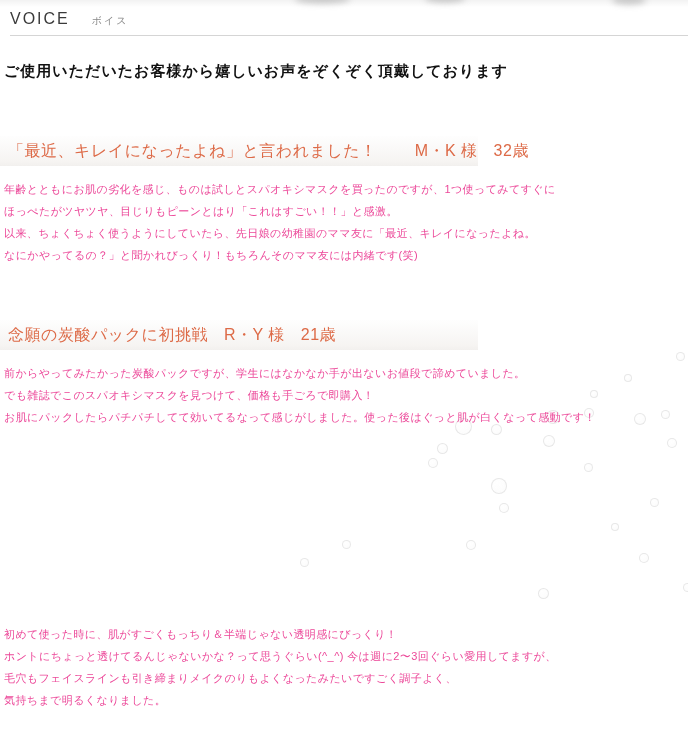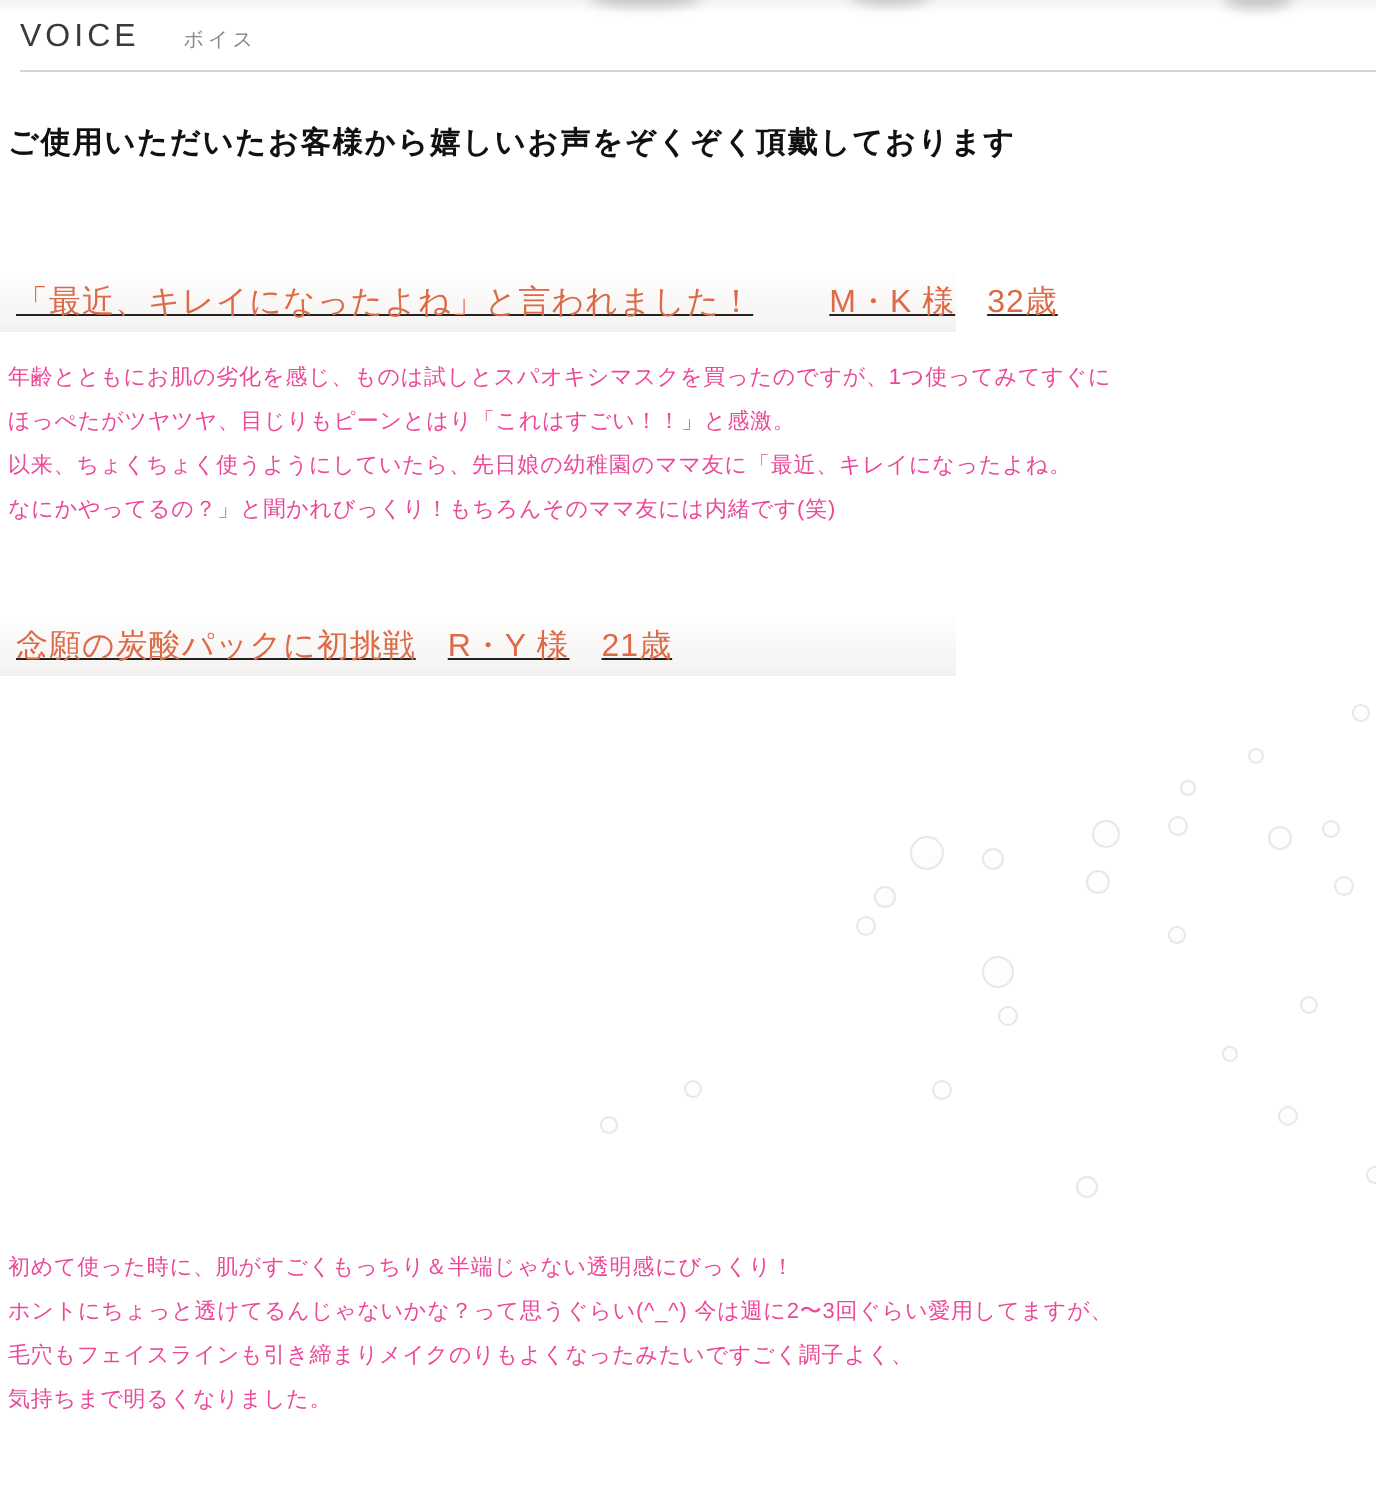"「最近、キレイになったよね」と言われました！" .t-heading { text-decoration: underline -> none }
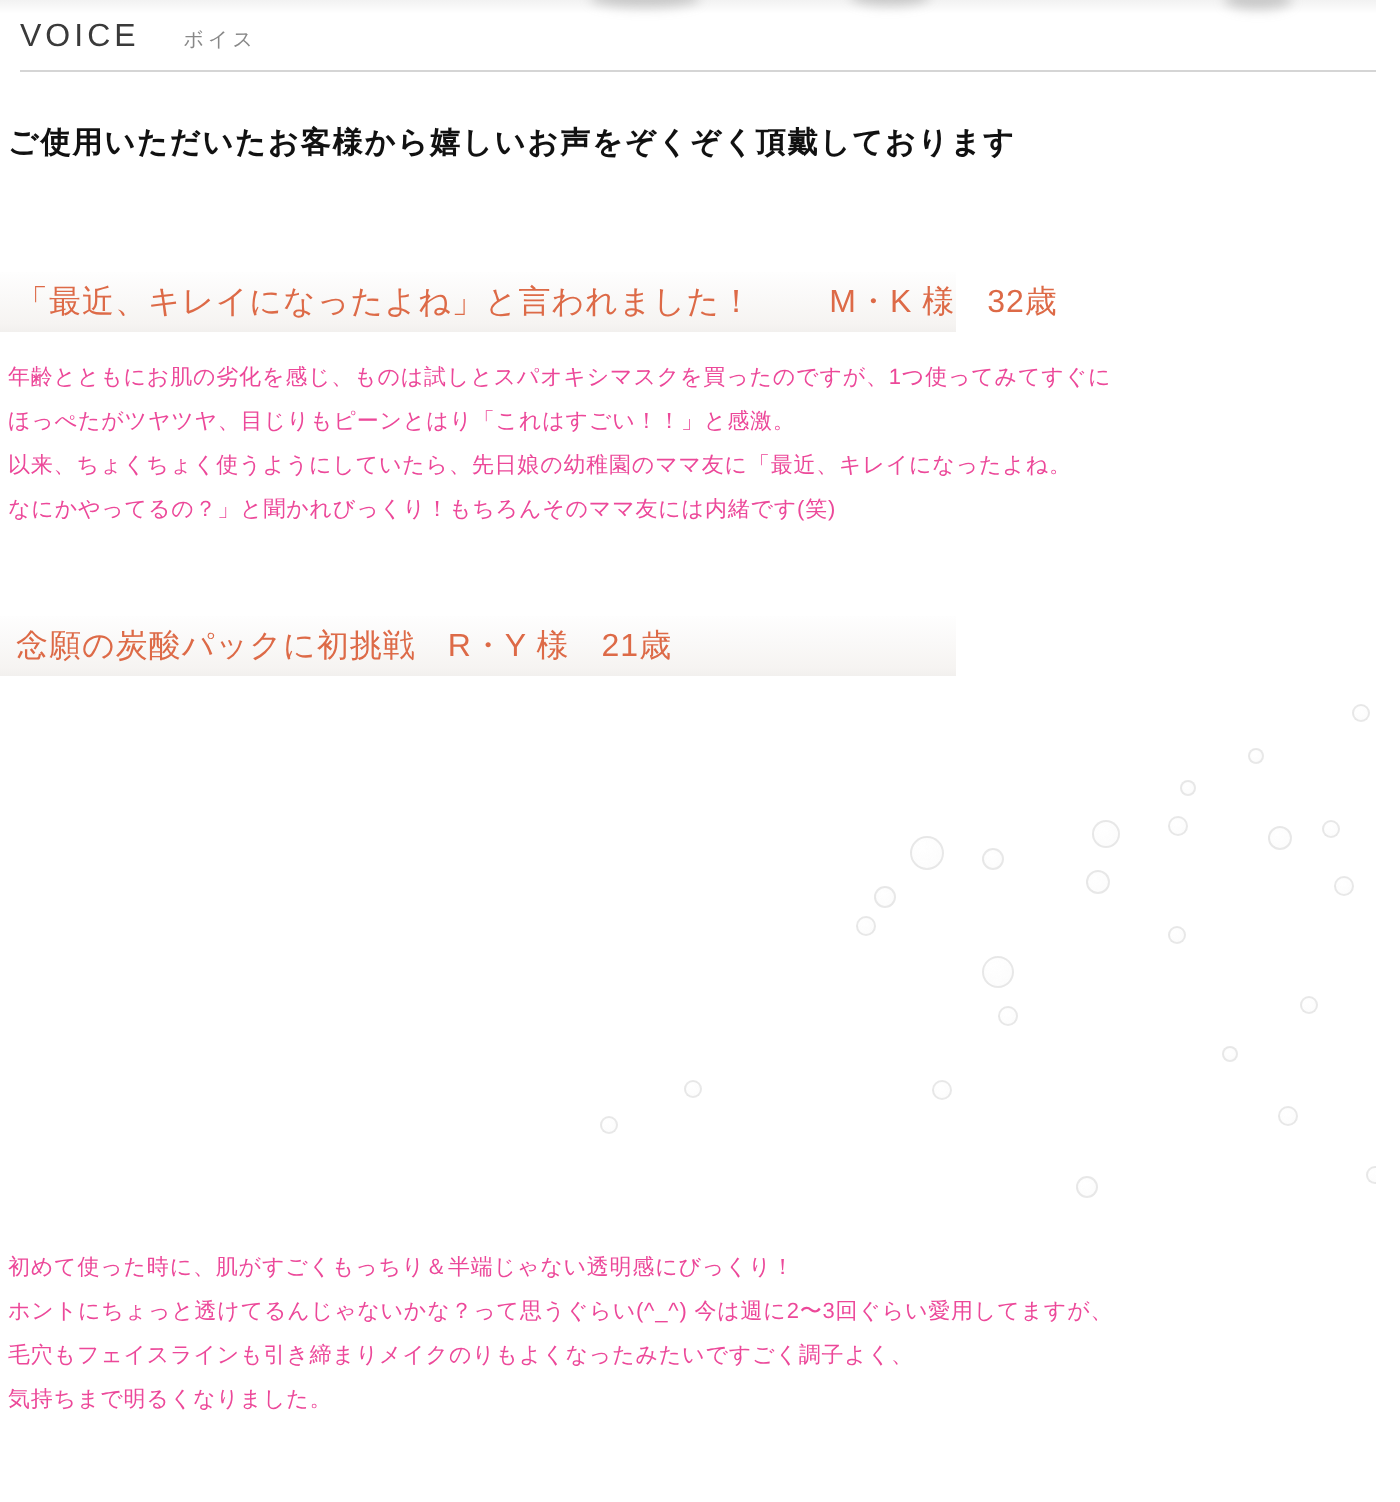"念願の炭酸パックに初挑戦" .sec2 { top: 308px -> 320px }
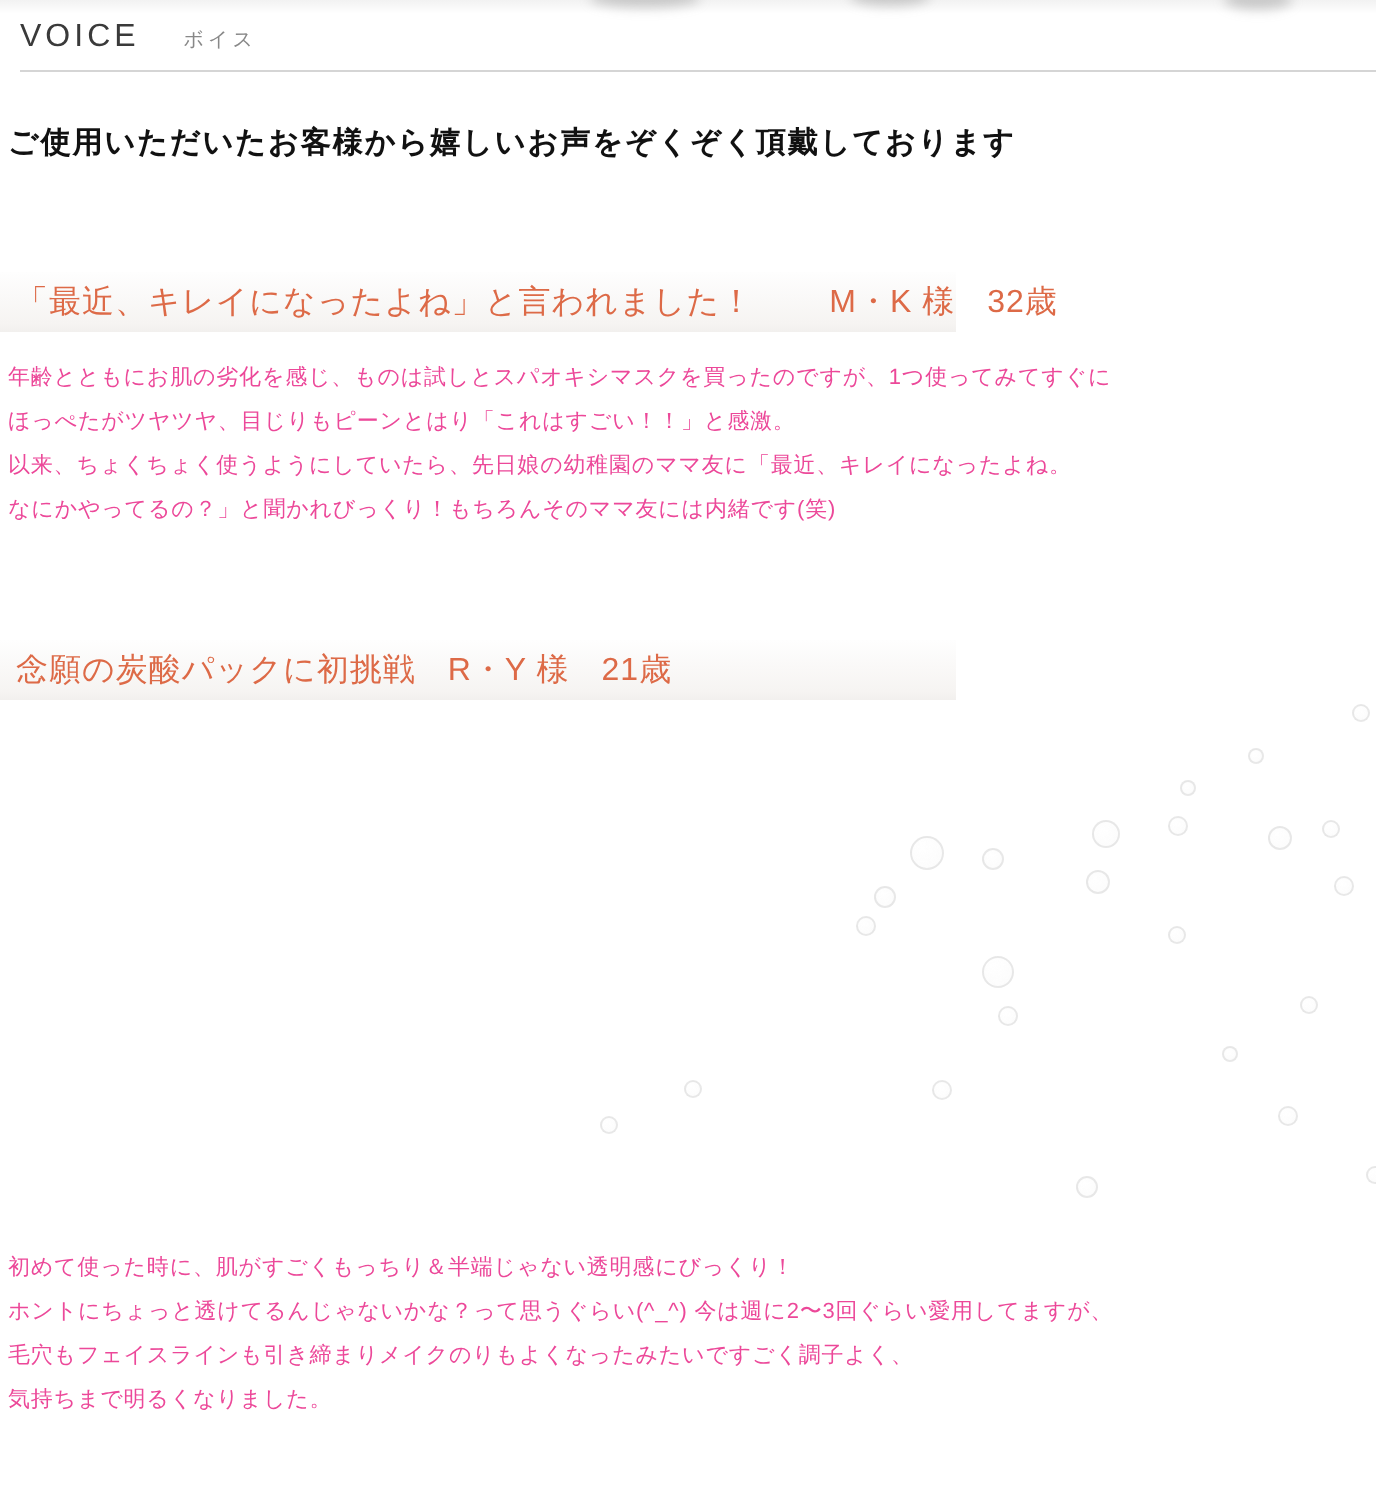"前からやってみたかった炭酸パックですが、学生にはなかなか手が出ないお値段で諦めて" p.t-body { html: none -> <p>前からやってみたかった炭酸パックですが、学生にはなかなか手が出ないお値段で諦めていました。 でも雑誌でこのスパオキシマスクを見つけて、価格も手ごろで即購入！ お肌にパックしたらパチパチしてて効いてるなって感じがしました。使った後はぐっと肌が白くなって感動です！</p> }
